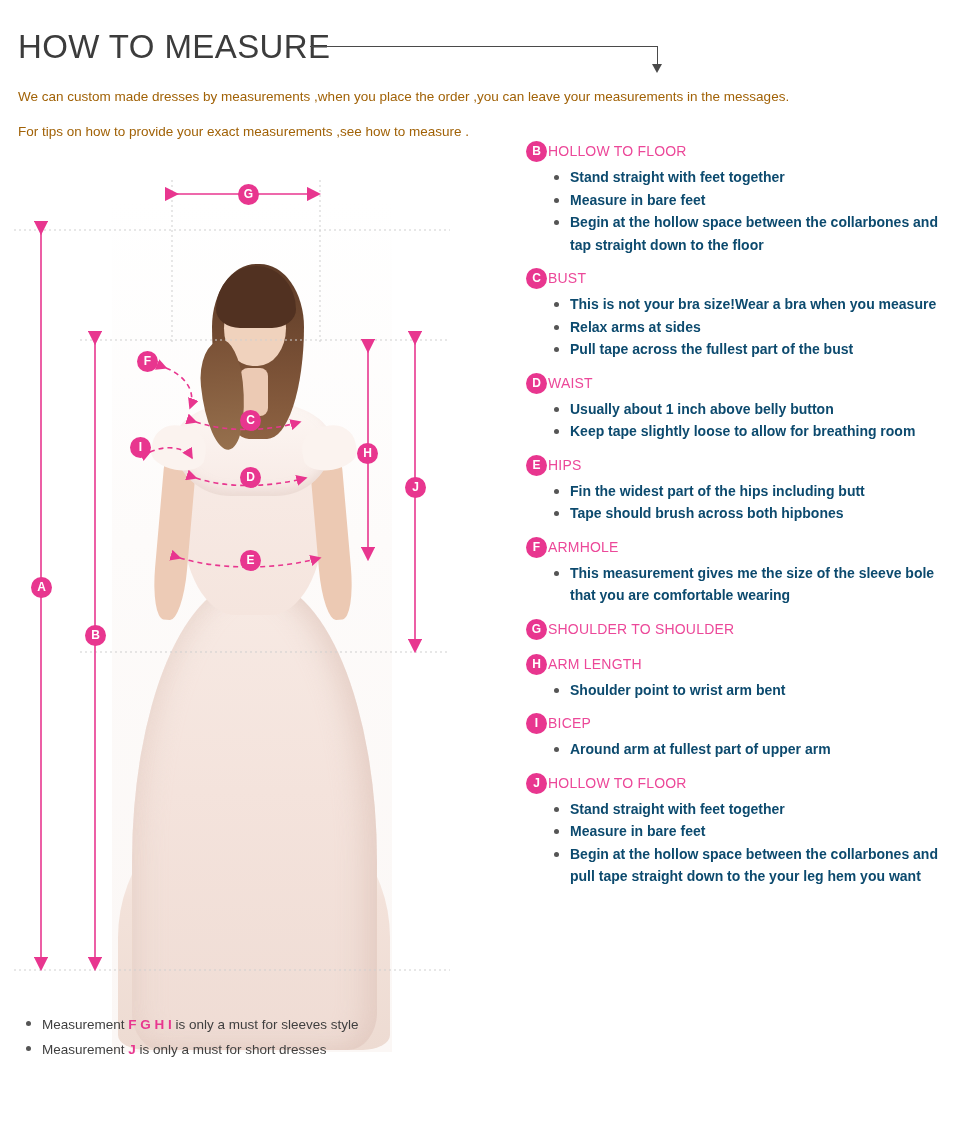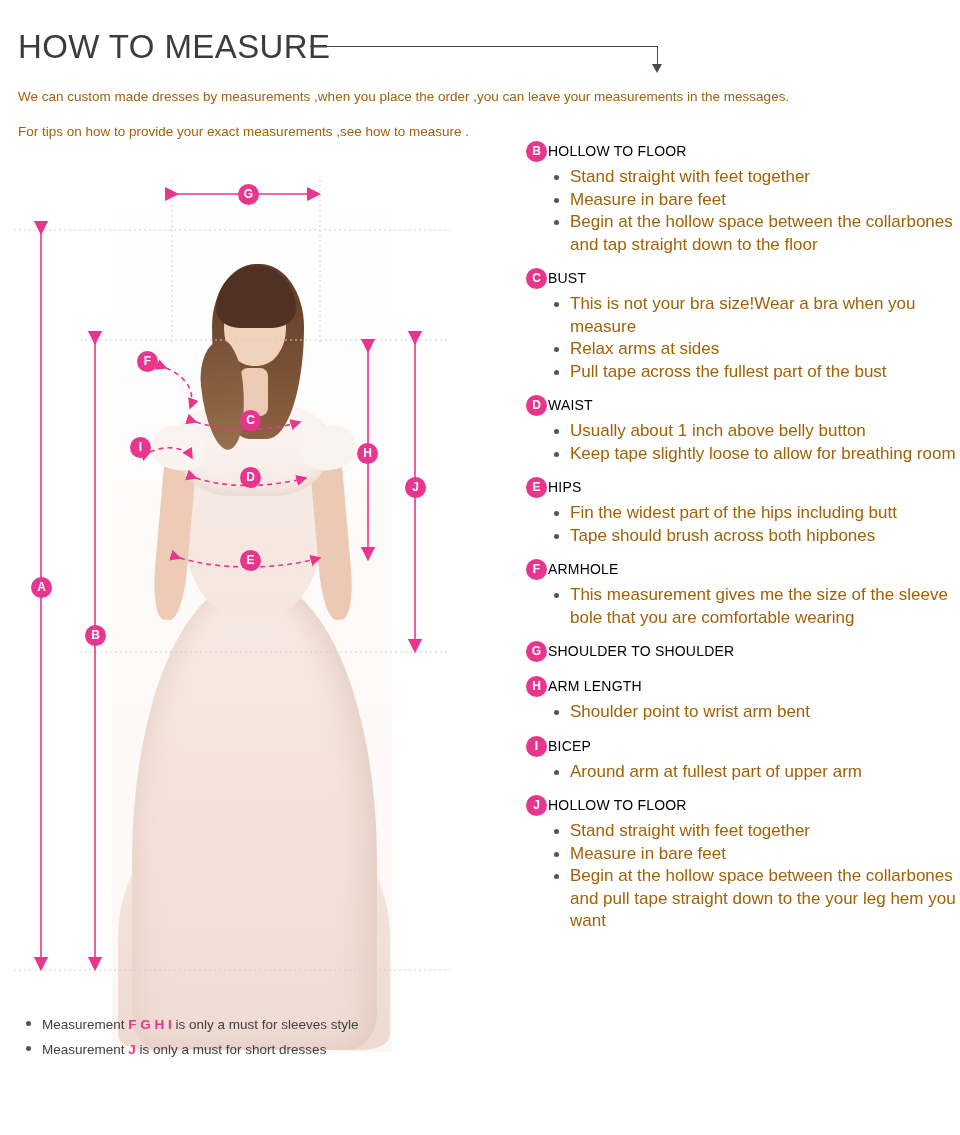"HOLLOW TO FLOOR" .sect-title { color: #000000 -> #ec4899 }
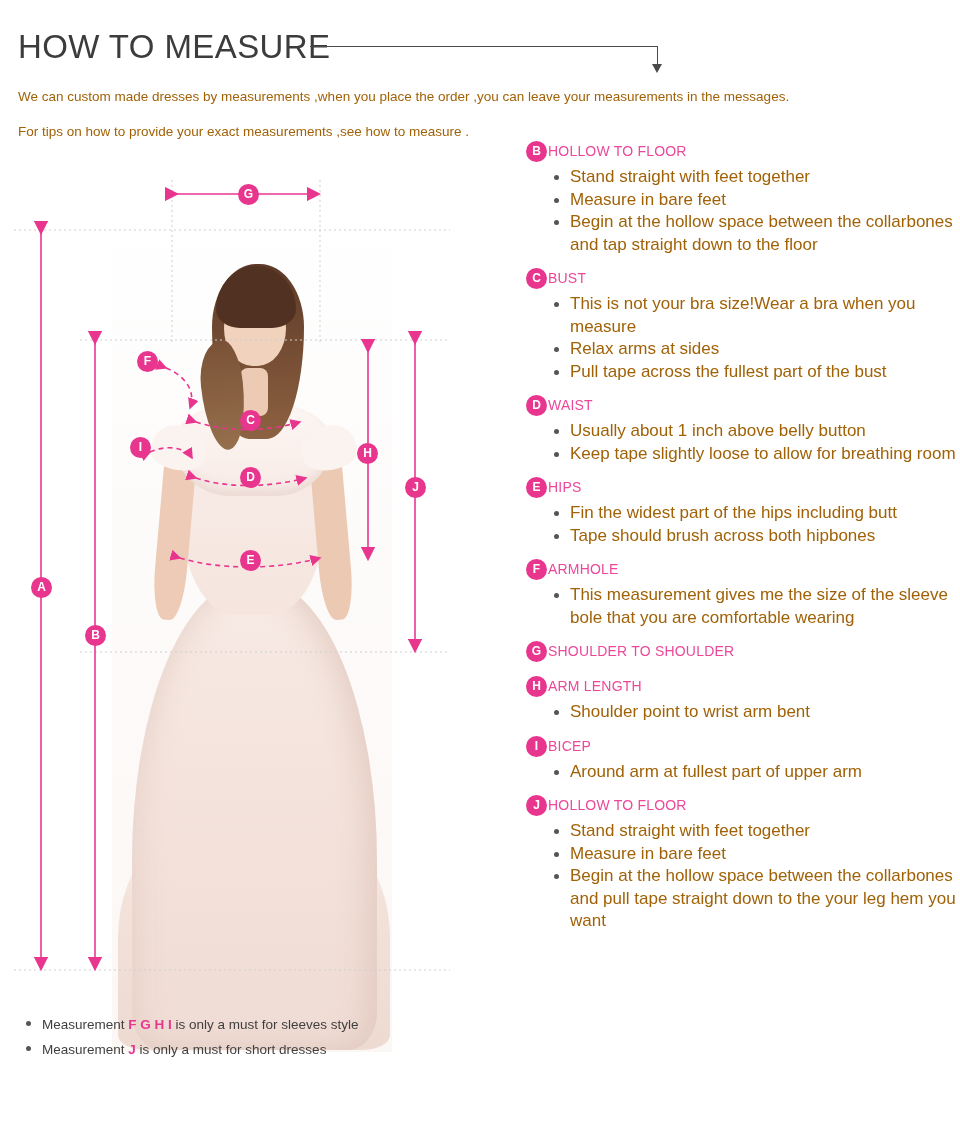"Stand straight with feet together" ul.bullets li { color: #a16207 -> #0c4a6e; font-size: 17px -> 14px; font-weight: none -> bold }
